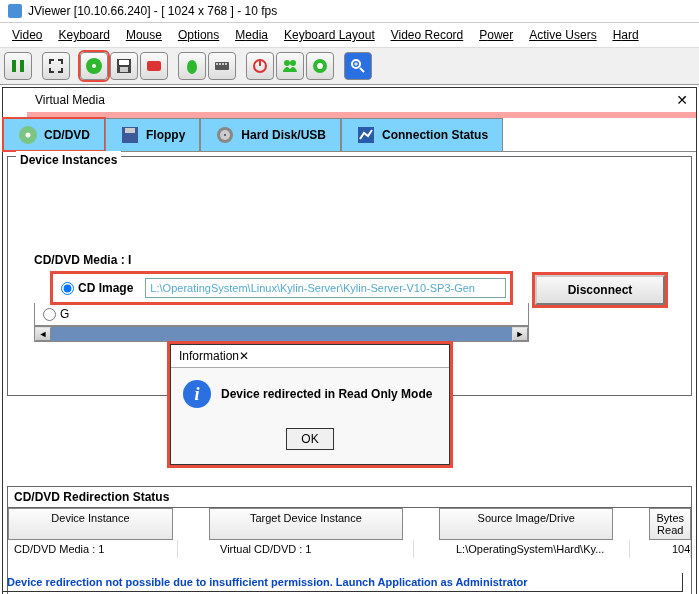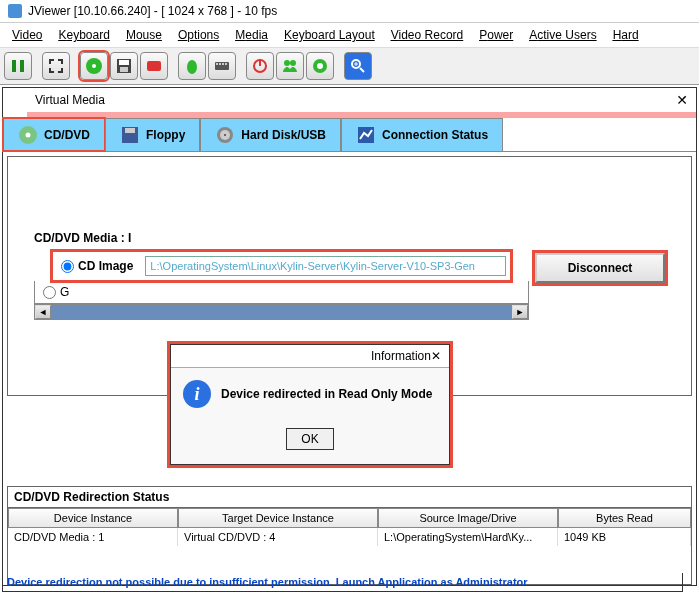"Device Instances" span.fieldset-title { html: none -> <span>Device Instances</span> }
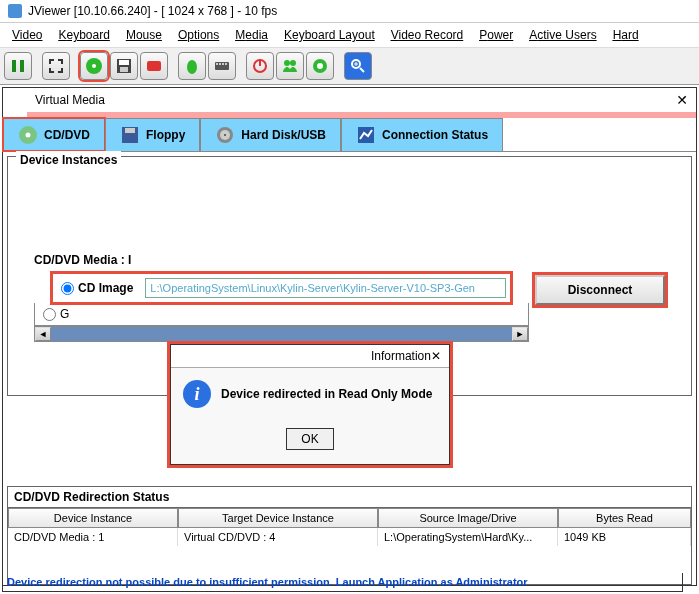"Information" .dlg-title { justify-content: flex-end -> flex-start }
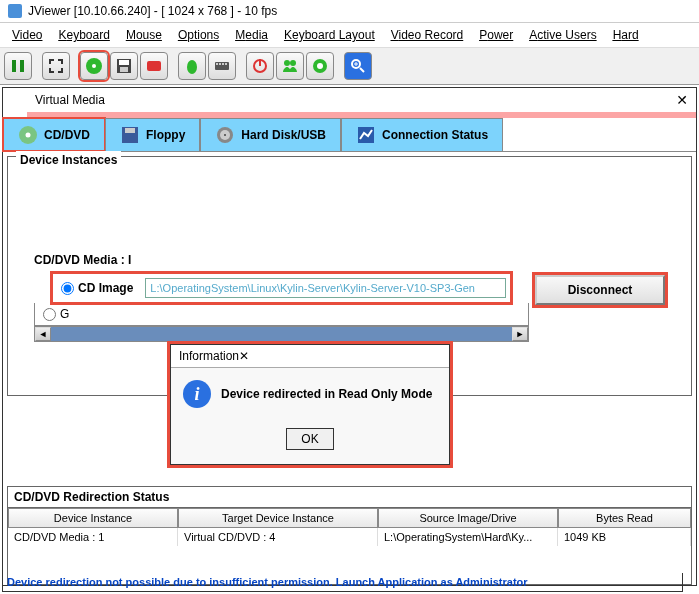"Device Instance" .table-hdr, .table-row { gap: none -> 36px }
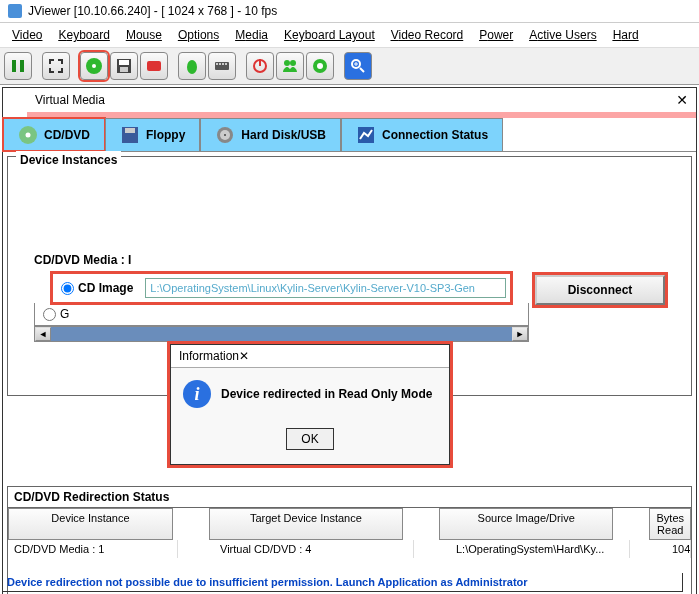"Virtual CD/DVD : 4" div.col2 { text: 4 -> 1 }
